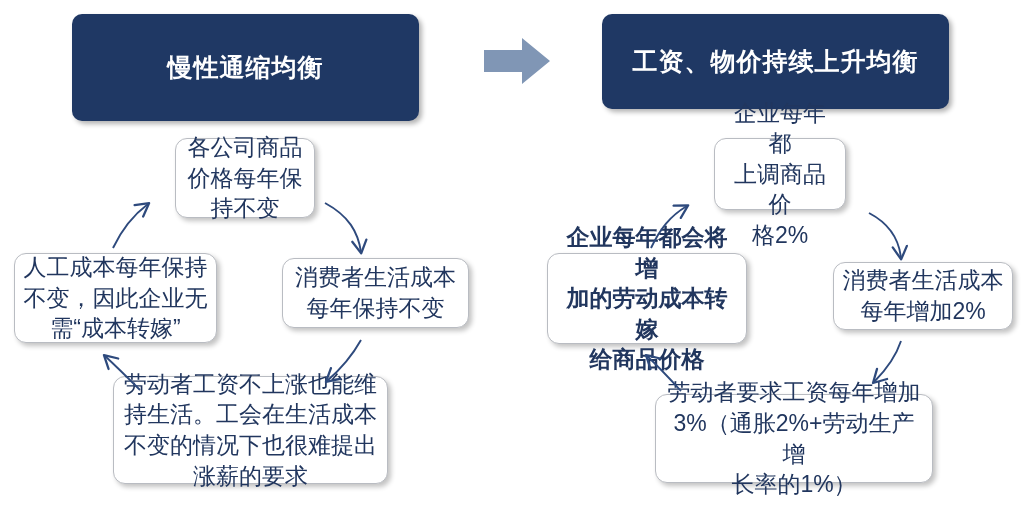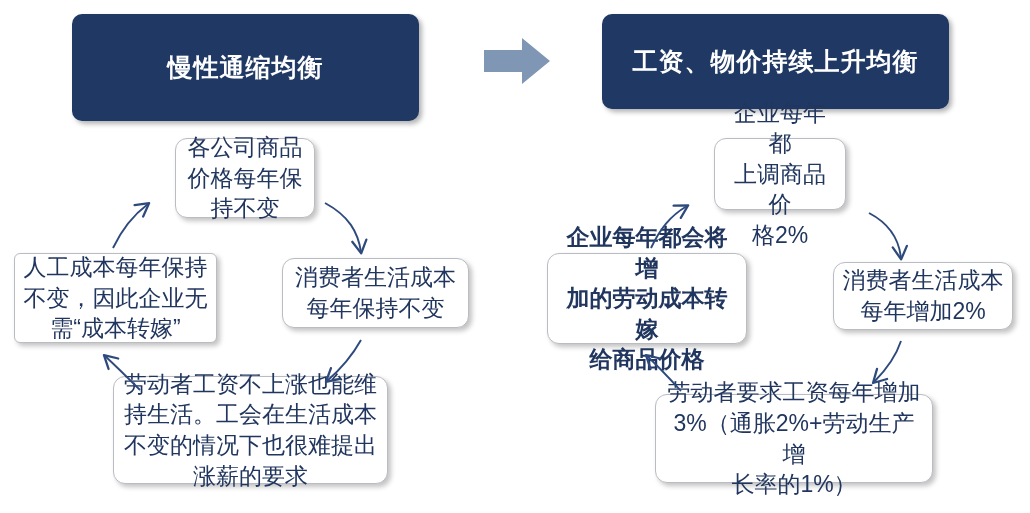"人工成本每年保持" div.node { border-radius: 6px -> none }
